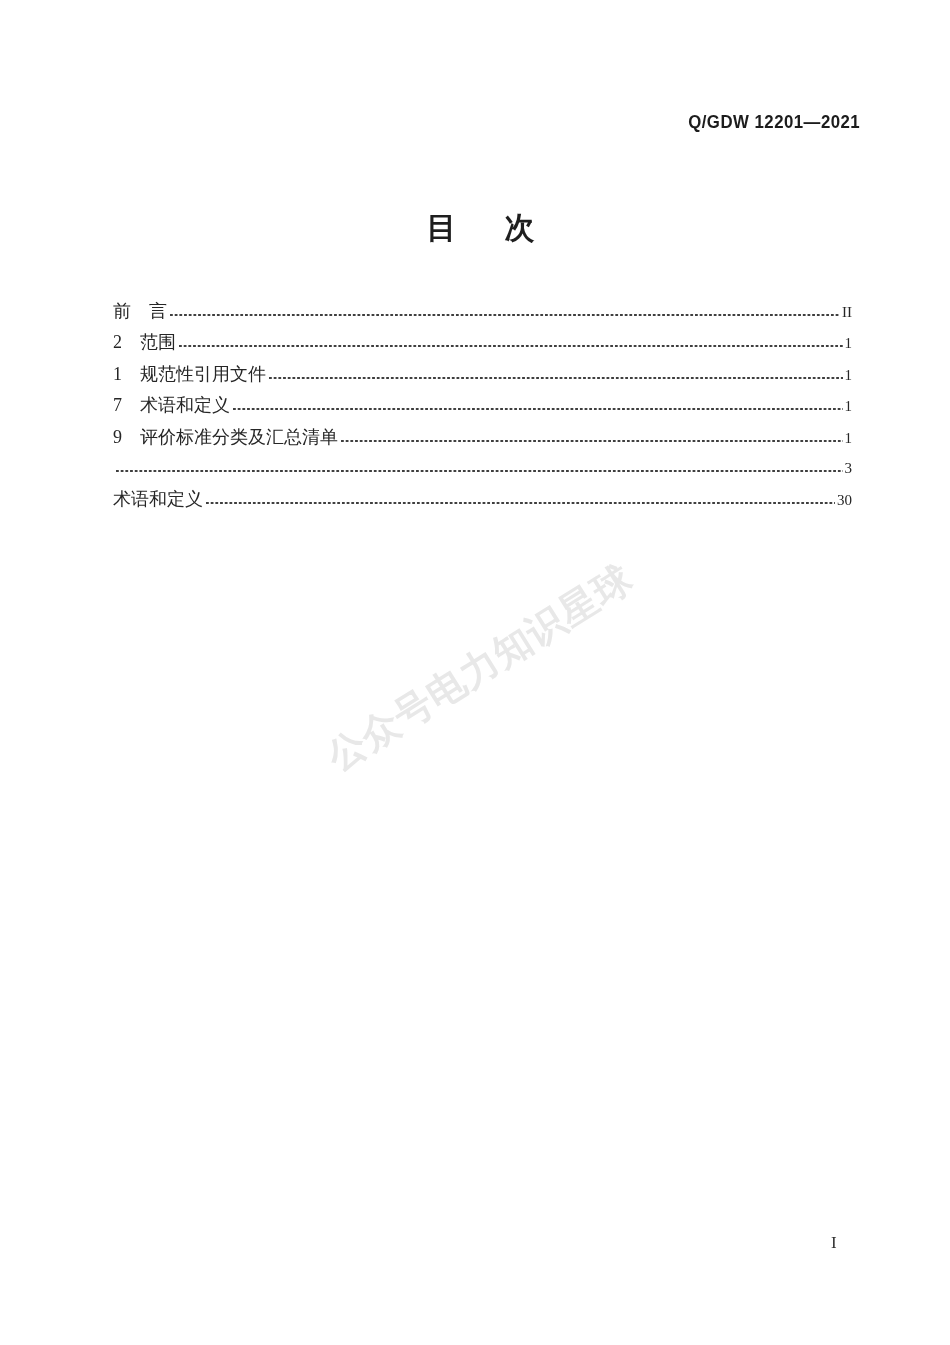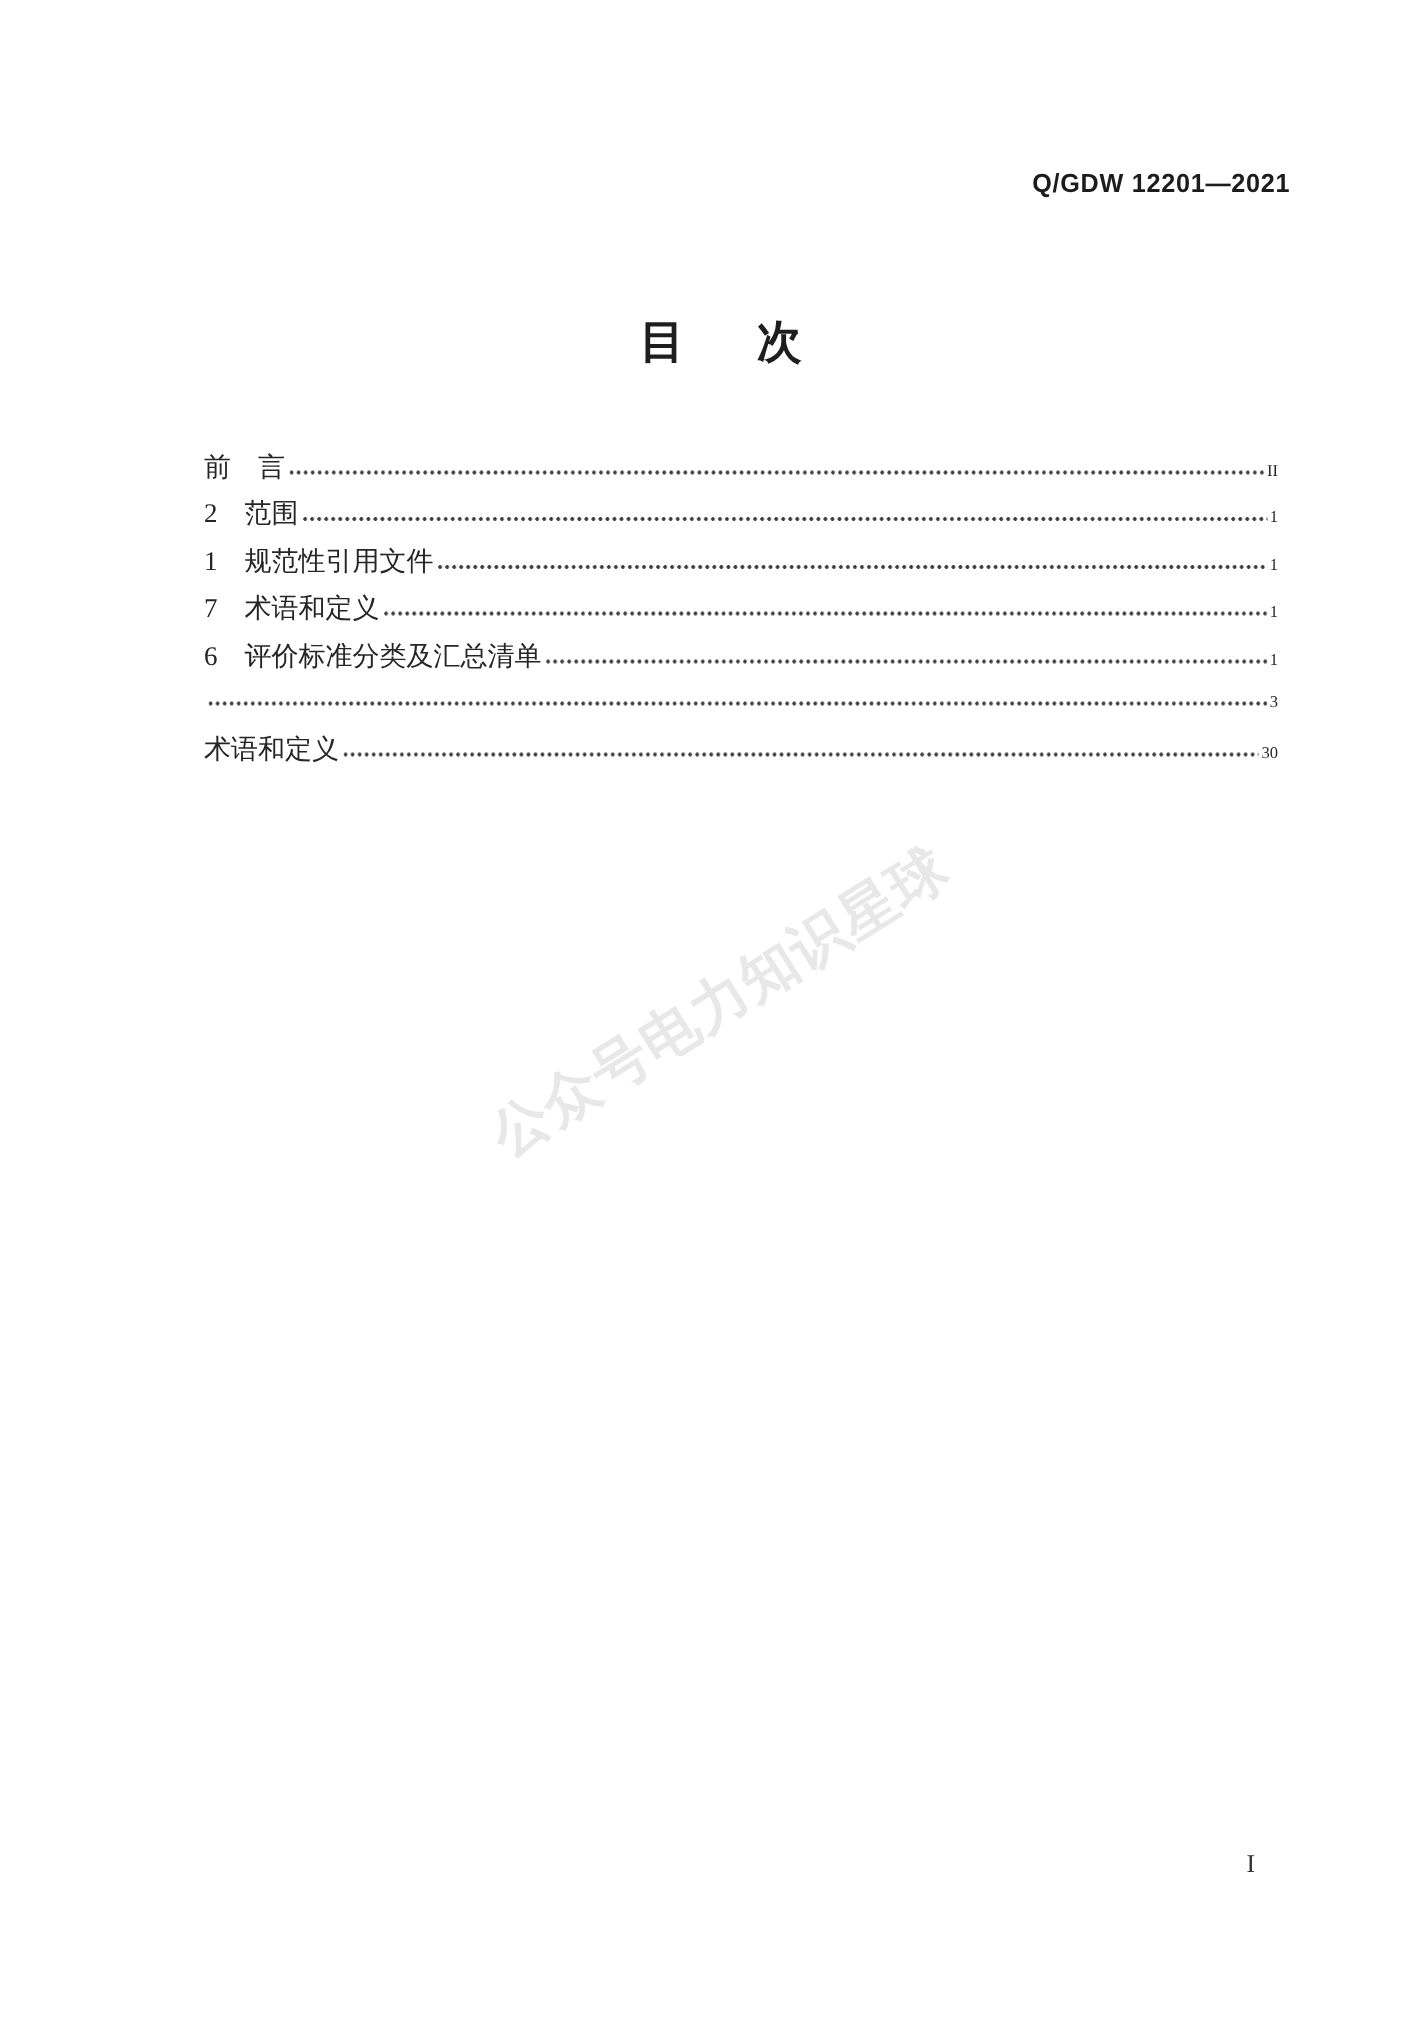"前 言" .toc-row { margin-left: 23px -> none }
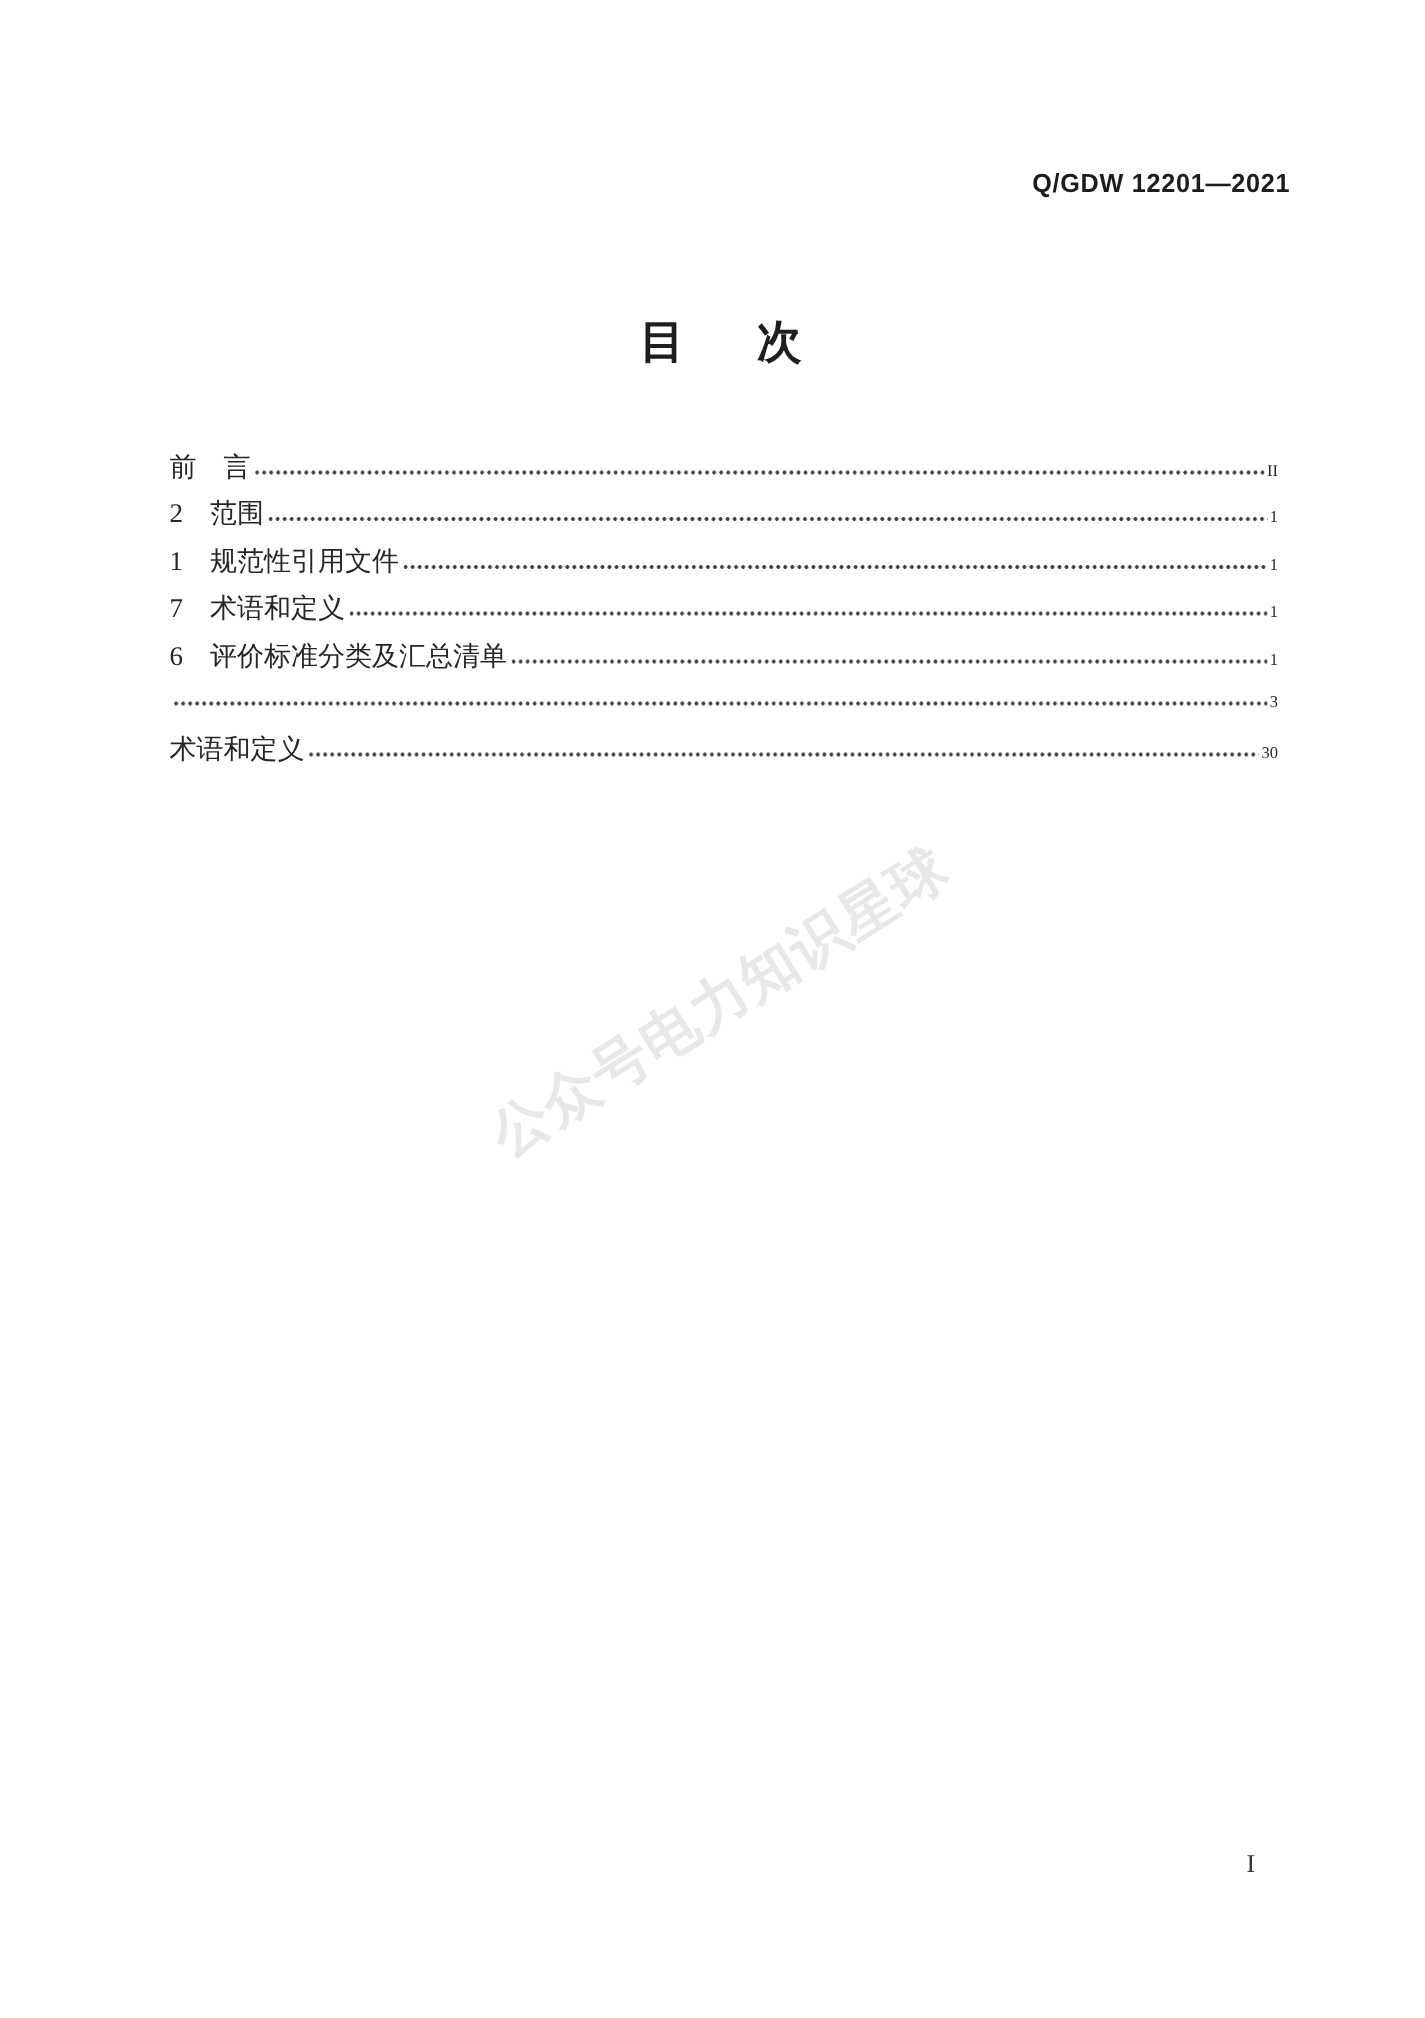"II" .toc-page { font-size: 11px -> 15px }
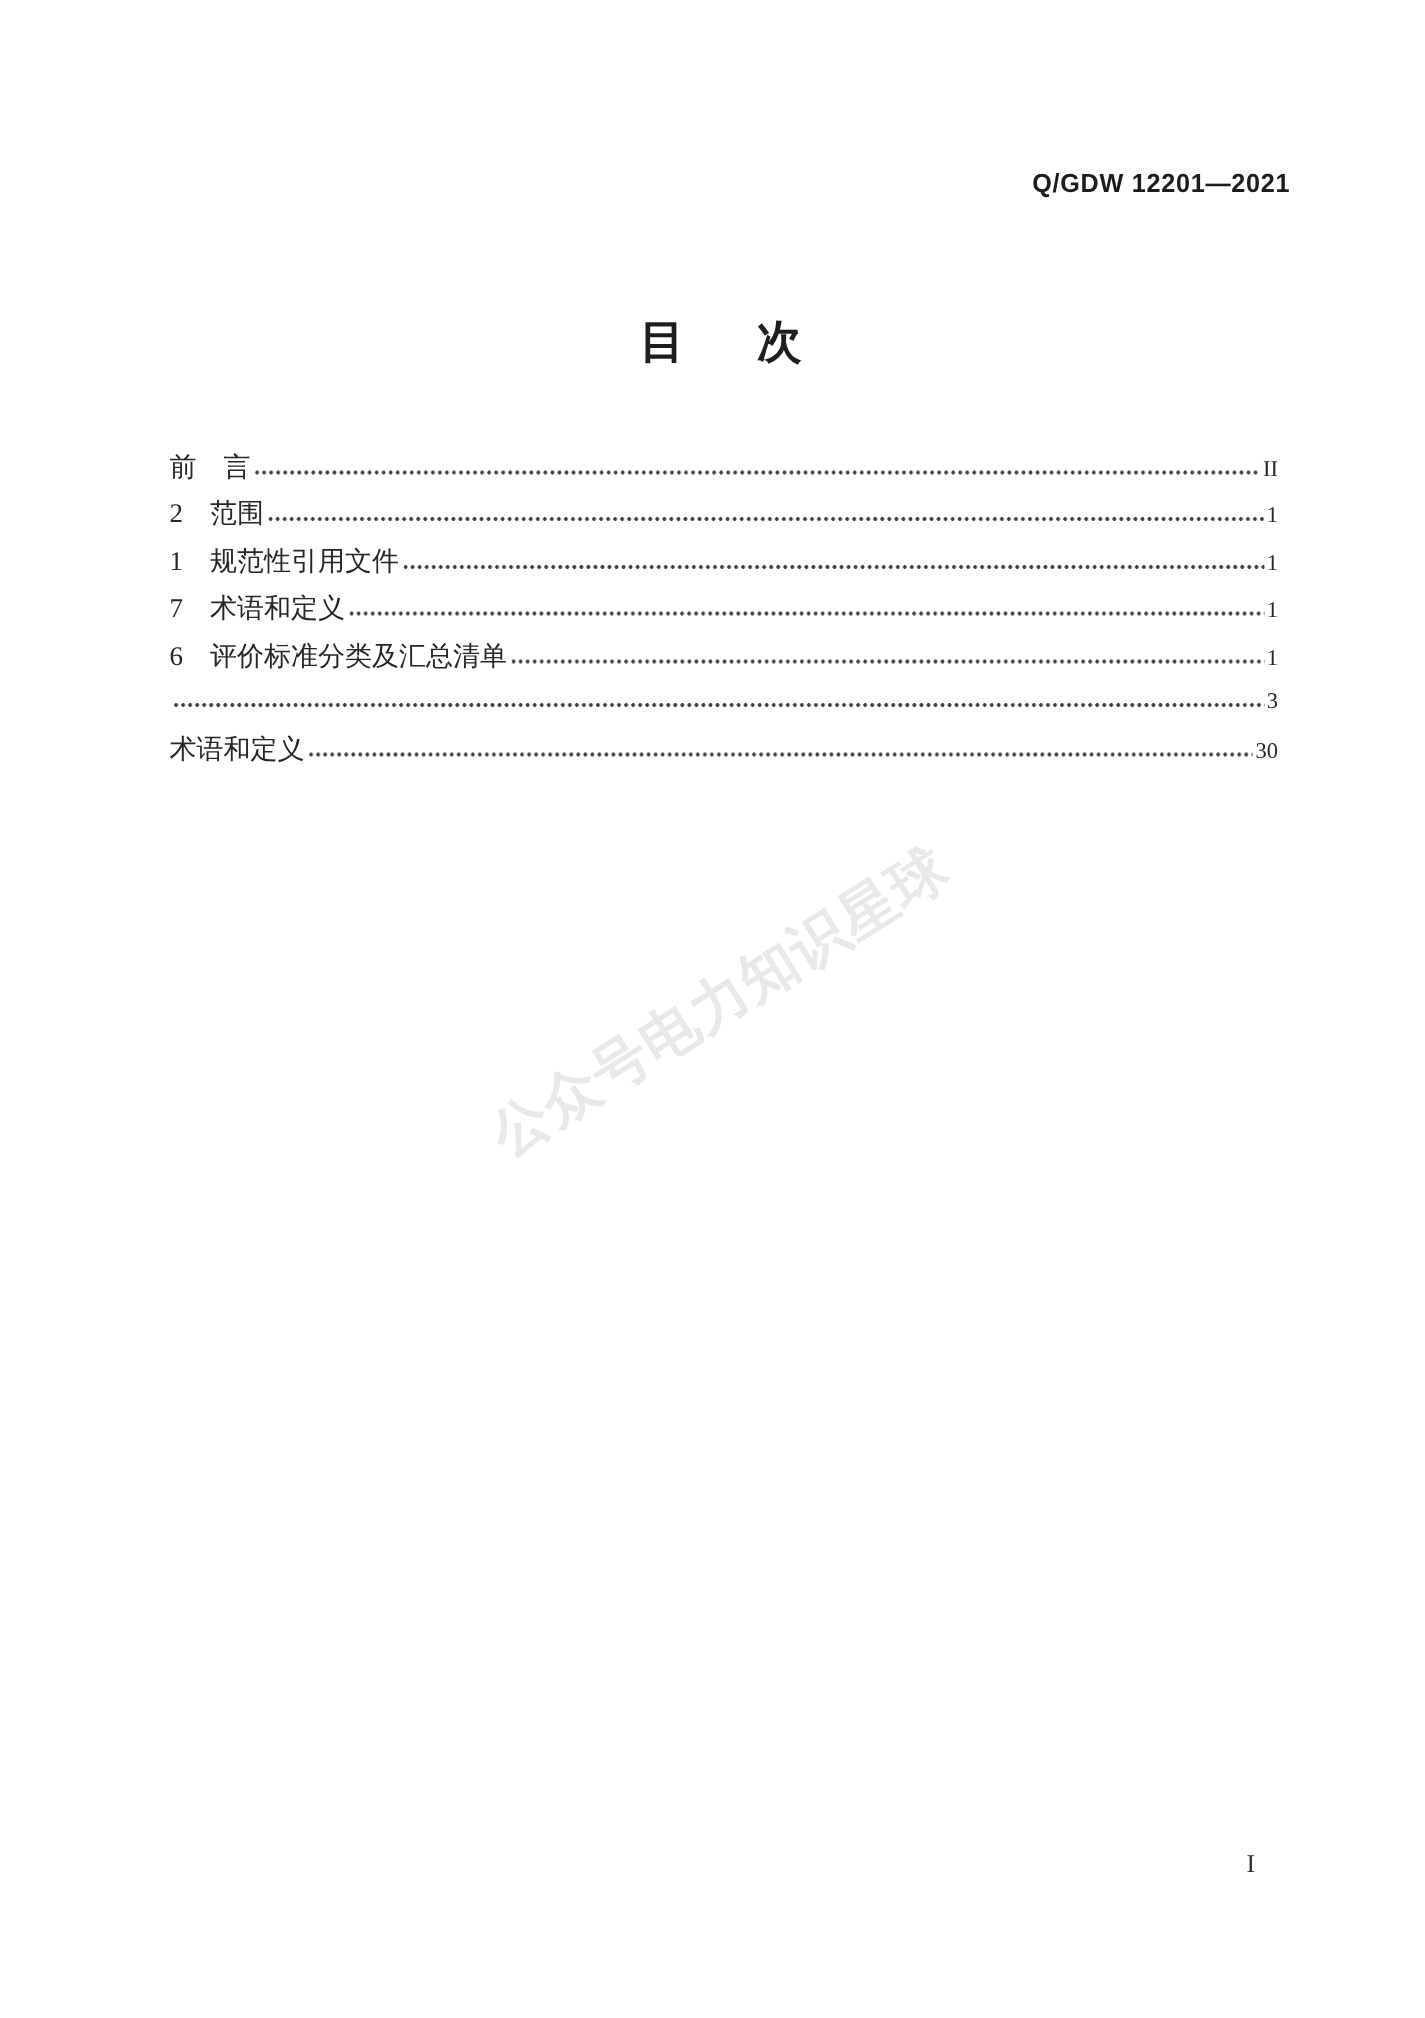"6 评价标准分类及汇总清单" span.toc-label { text: 6 -> 9 }
